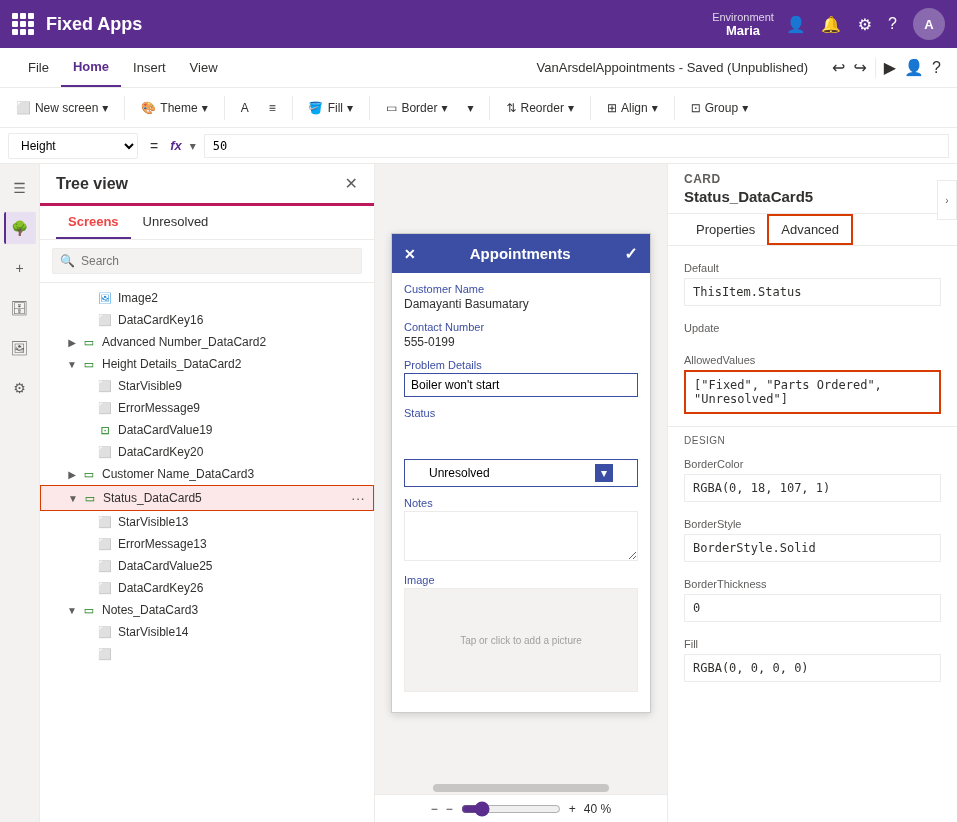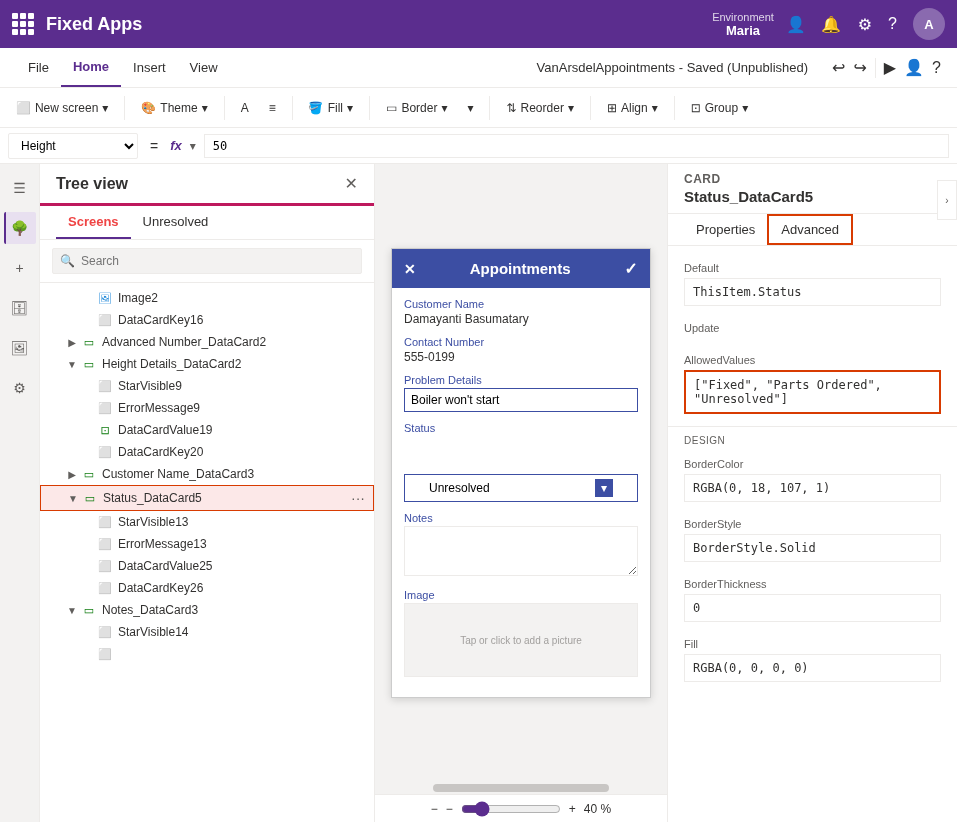"Tap or click to add" .card-field .image-placeholder { height: 74px -> 104px }
